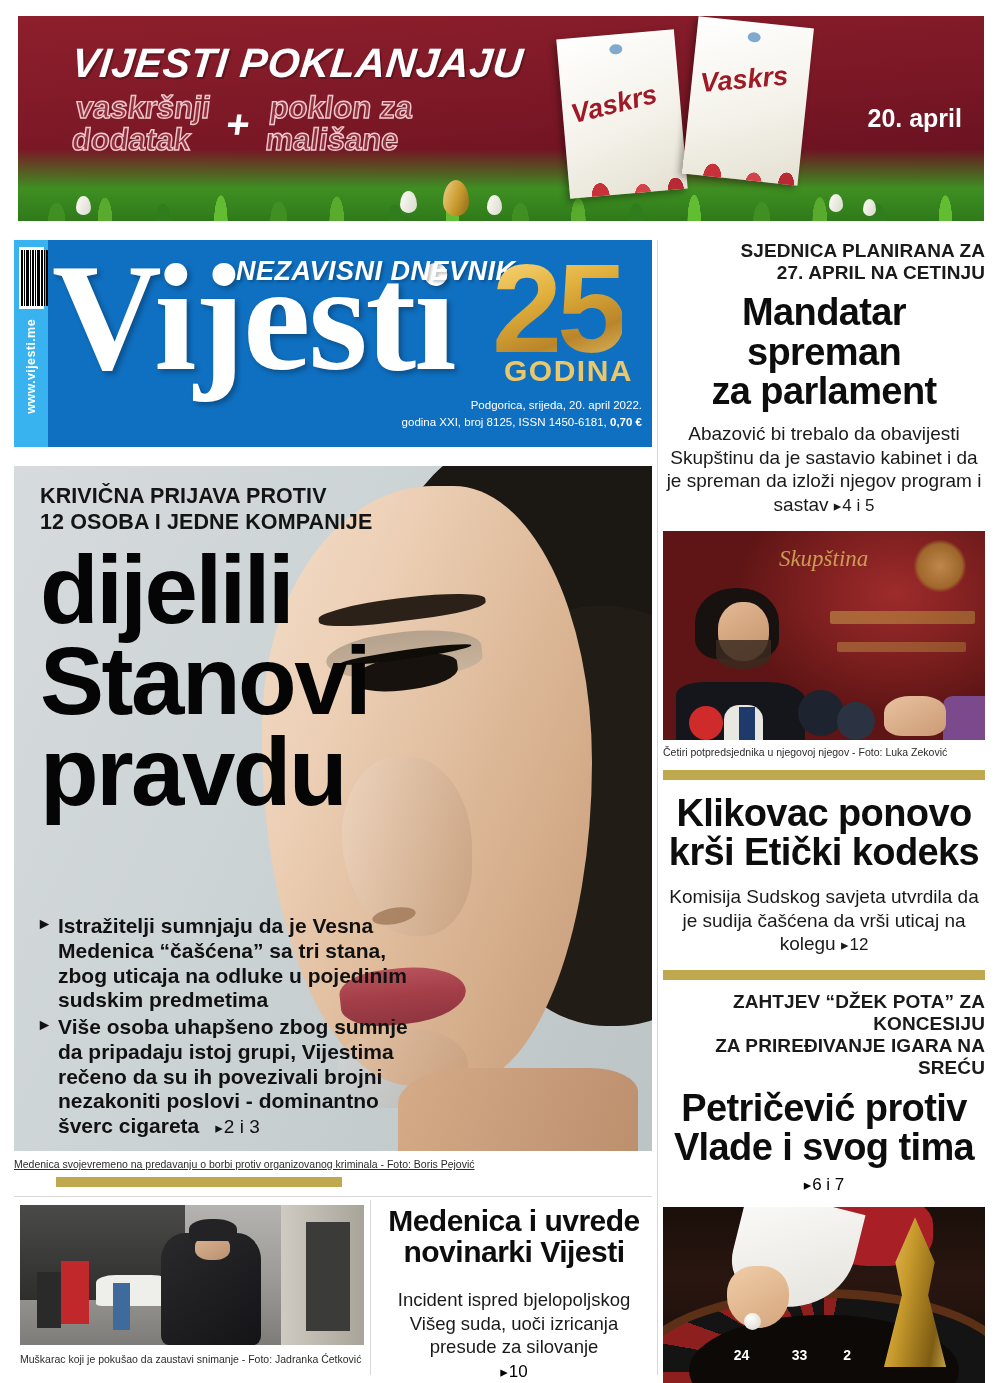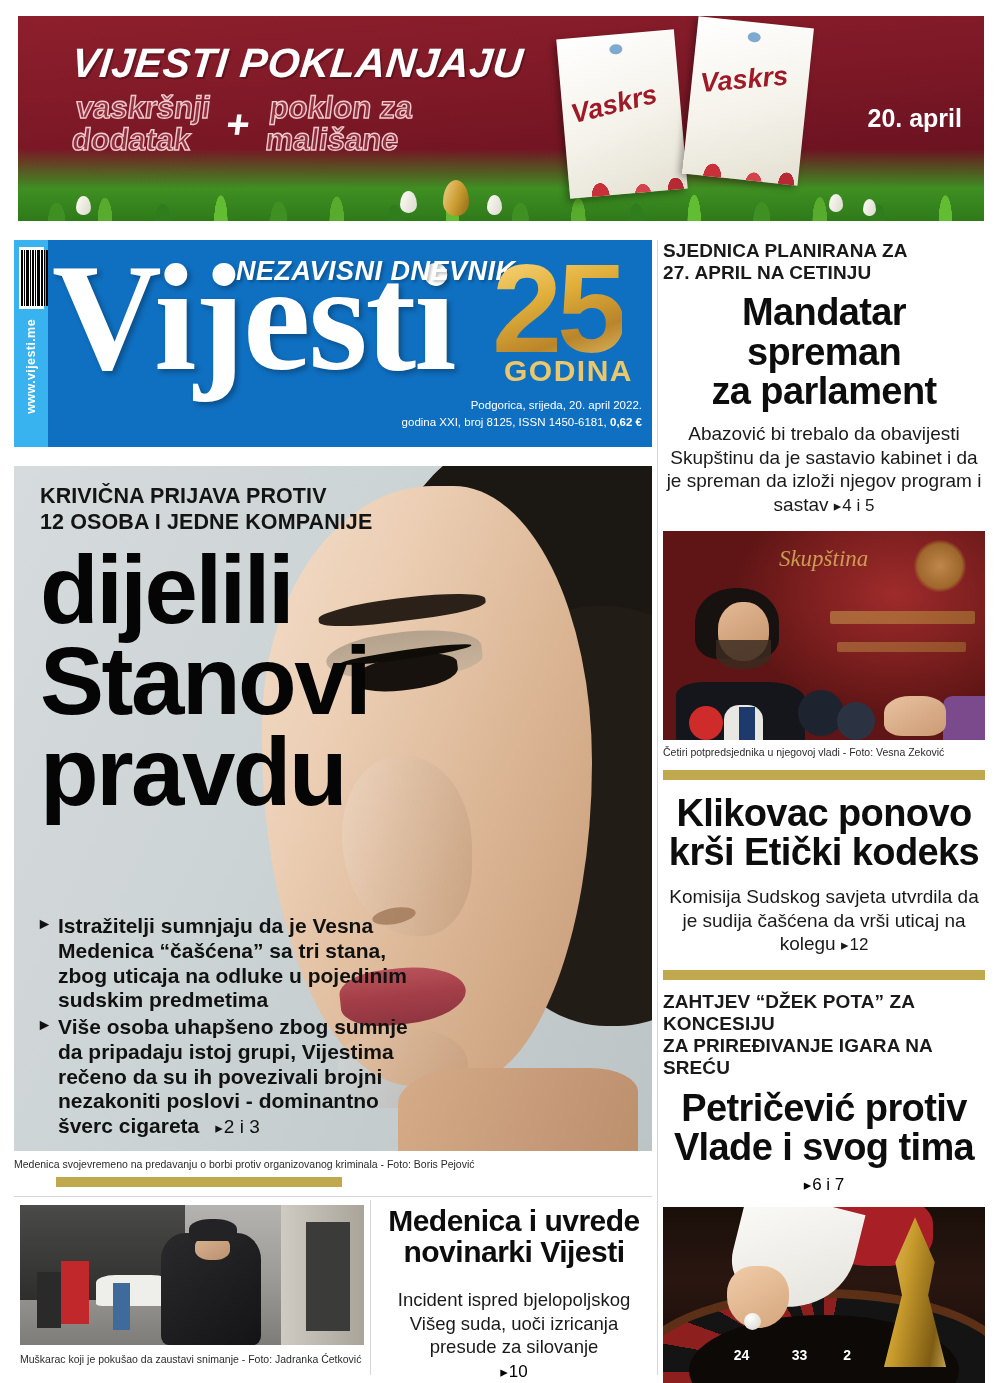"SJEDNICA PLANIRANA ZA" .kicker { text-align: left -> right }
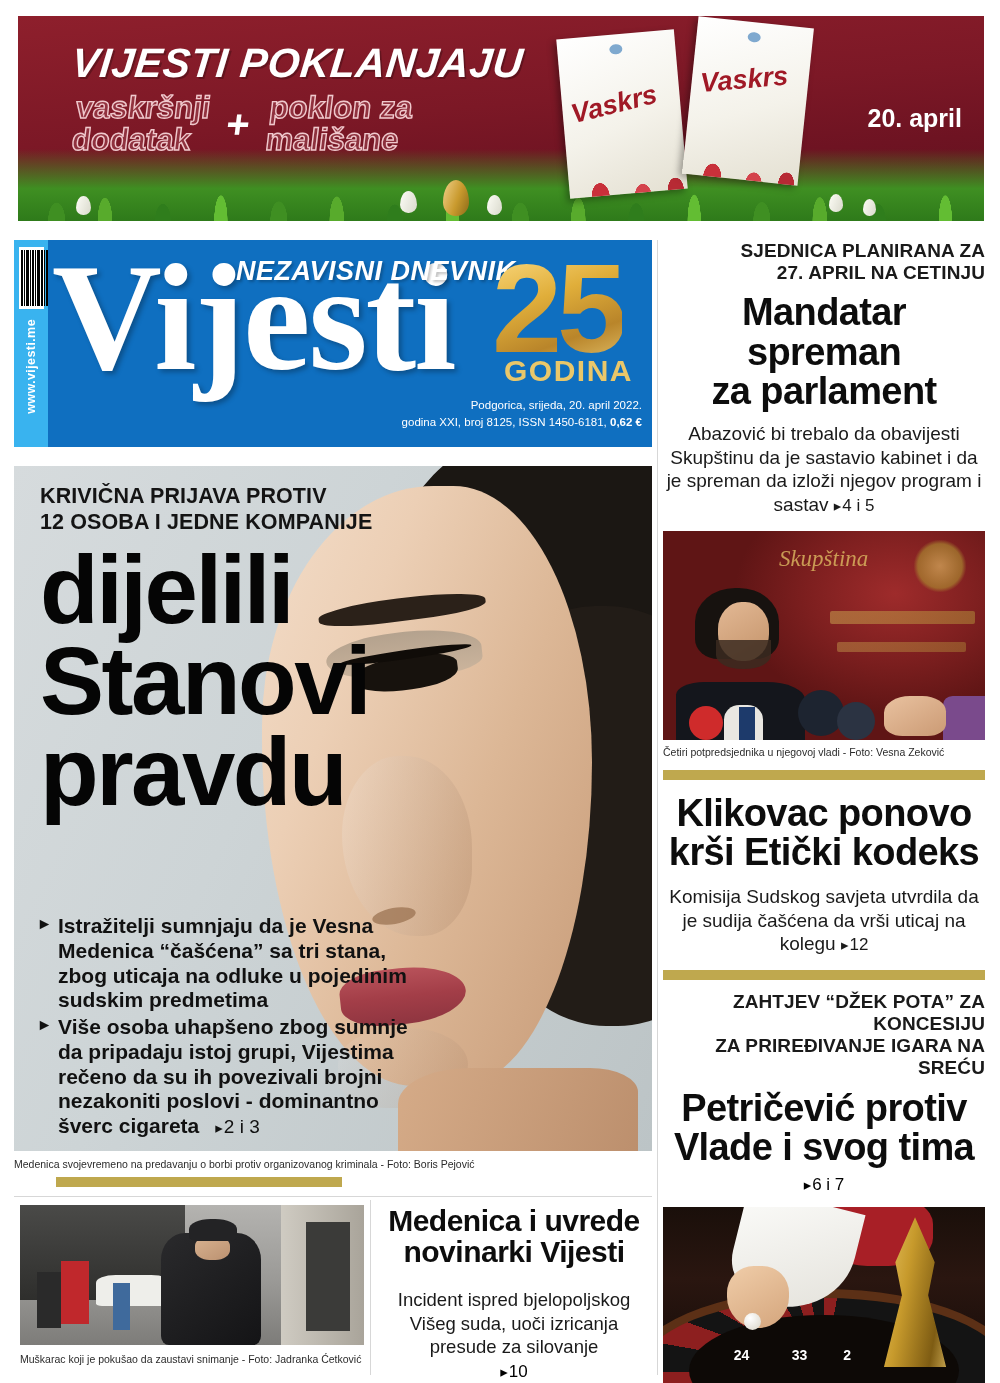"0,62 €" b { text: 0,62 -> 0,70 }
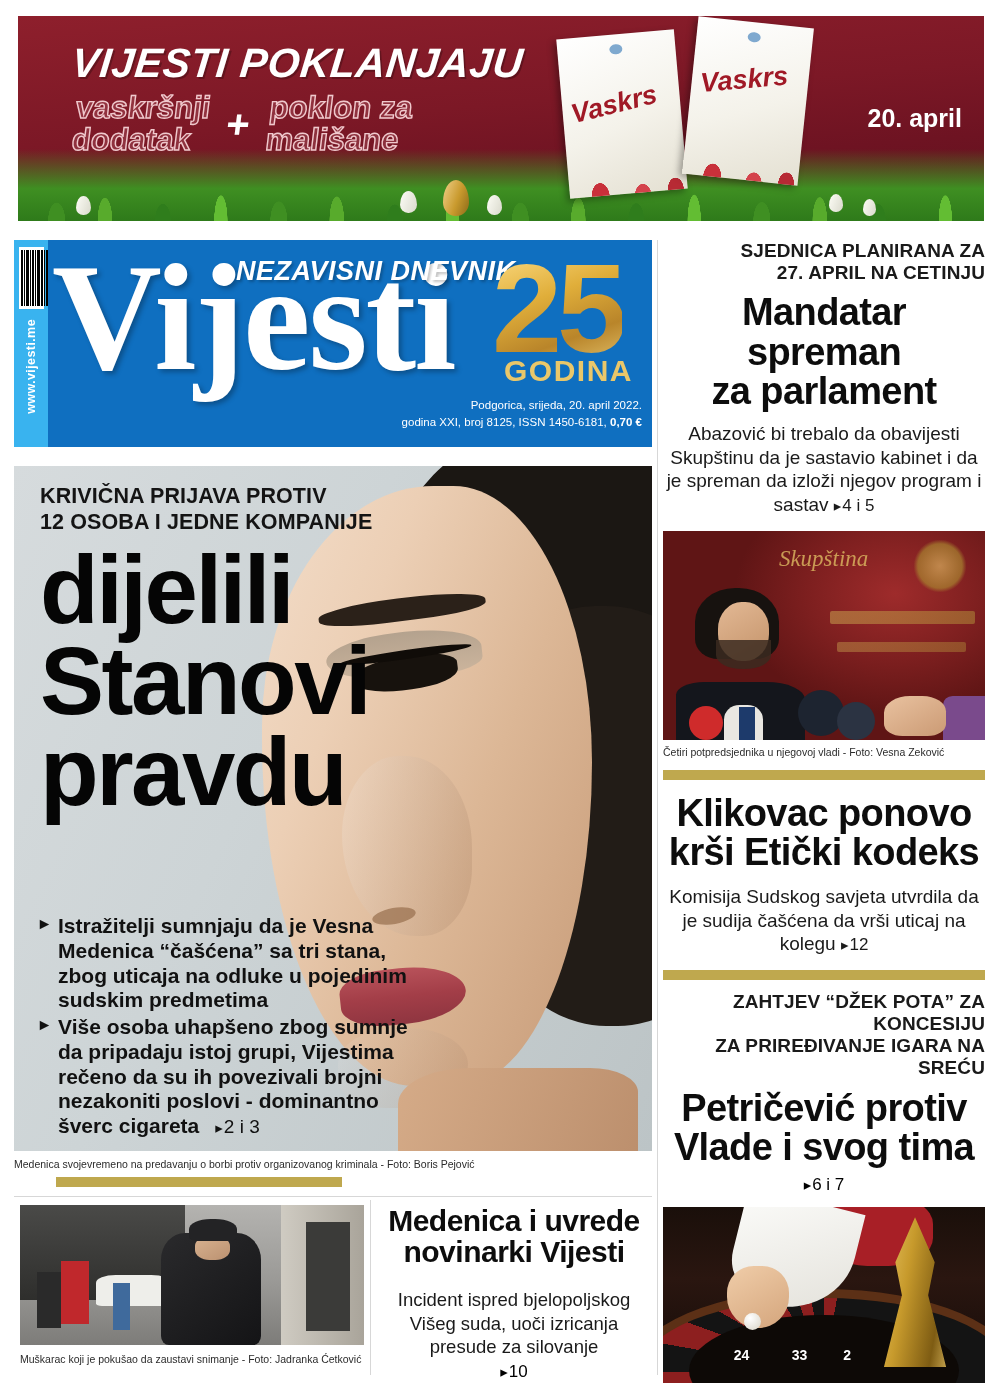"Četiri potpredsjednika u njegovoj vladi" div.caption { text: vladi - Foto: Vesna -> njegov - Foto: Luka }
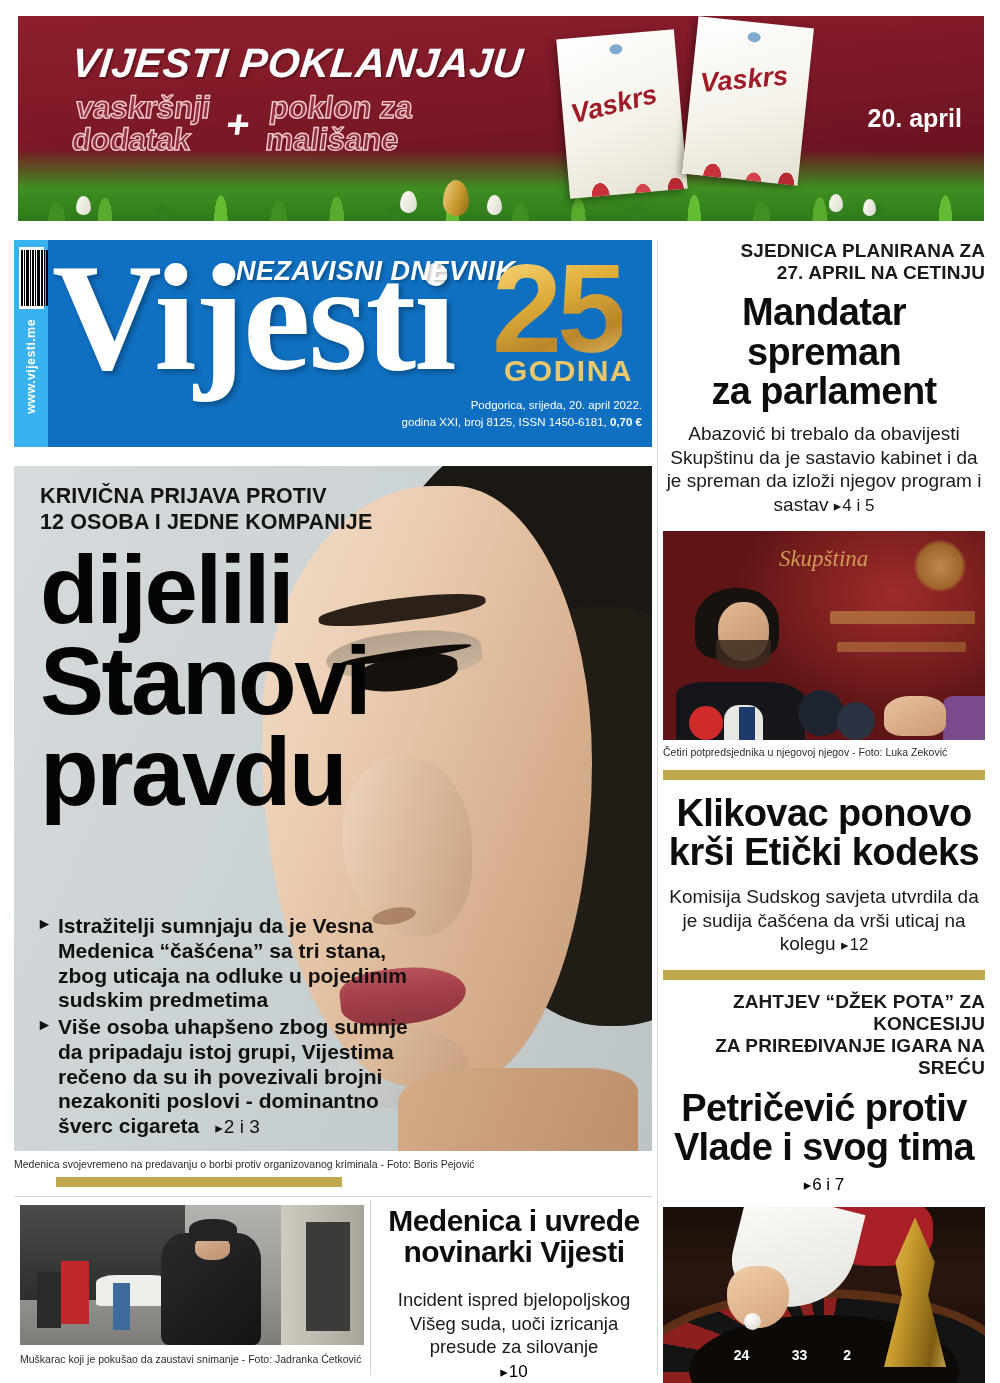"Medenica svojevremeno na predavanju o" .cap-lead { text-decoration: none -> underline }
